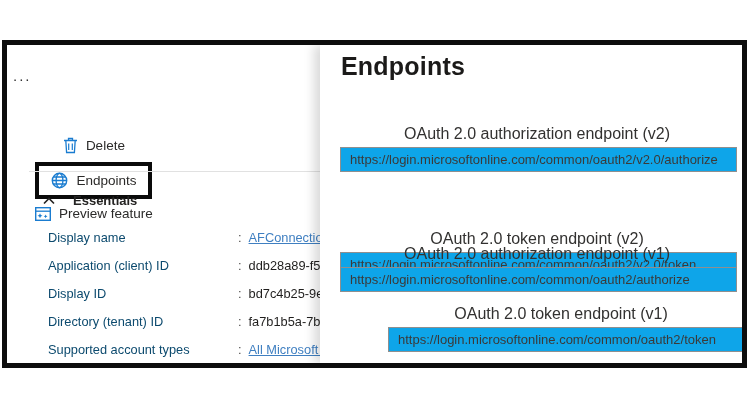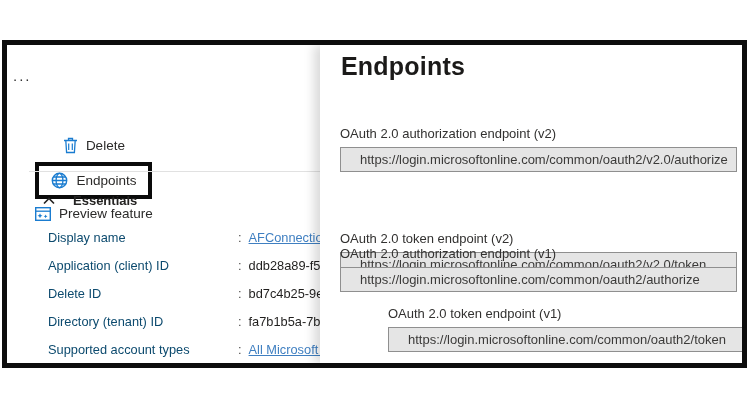"OAuth 2.0 authorization endpoint (v2)" .field-label { font-size: 13px -> 16px; text-align: none -> center }
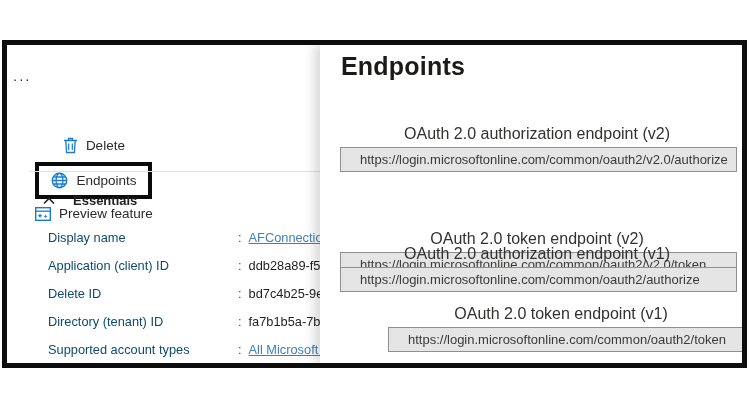"https://login.microsoftonline.com/common" .field-input { background: #e5e5e5 -> #0ea5e9; padding: 0 0 0 19px -> 0 0 0 9px }
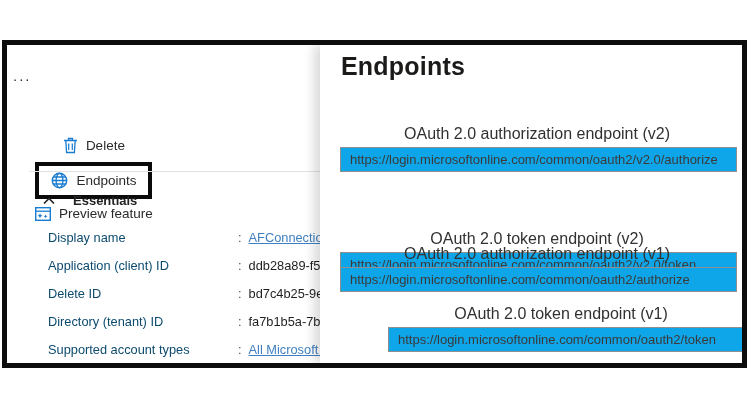"Delete ID" span.ess-label { text: Delete -> Display }
